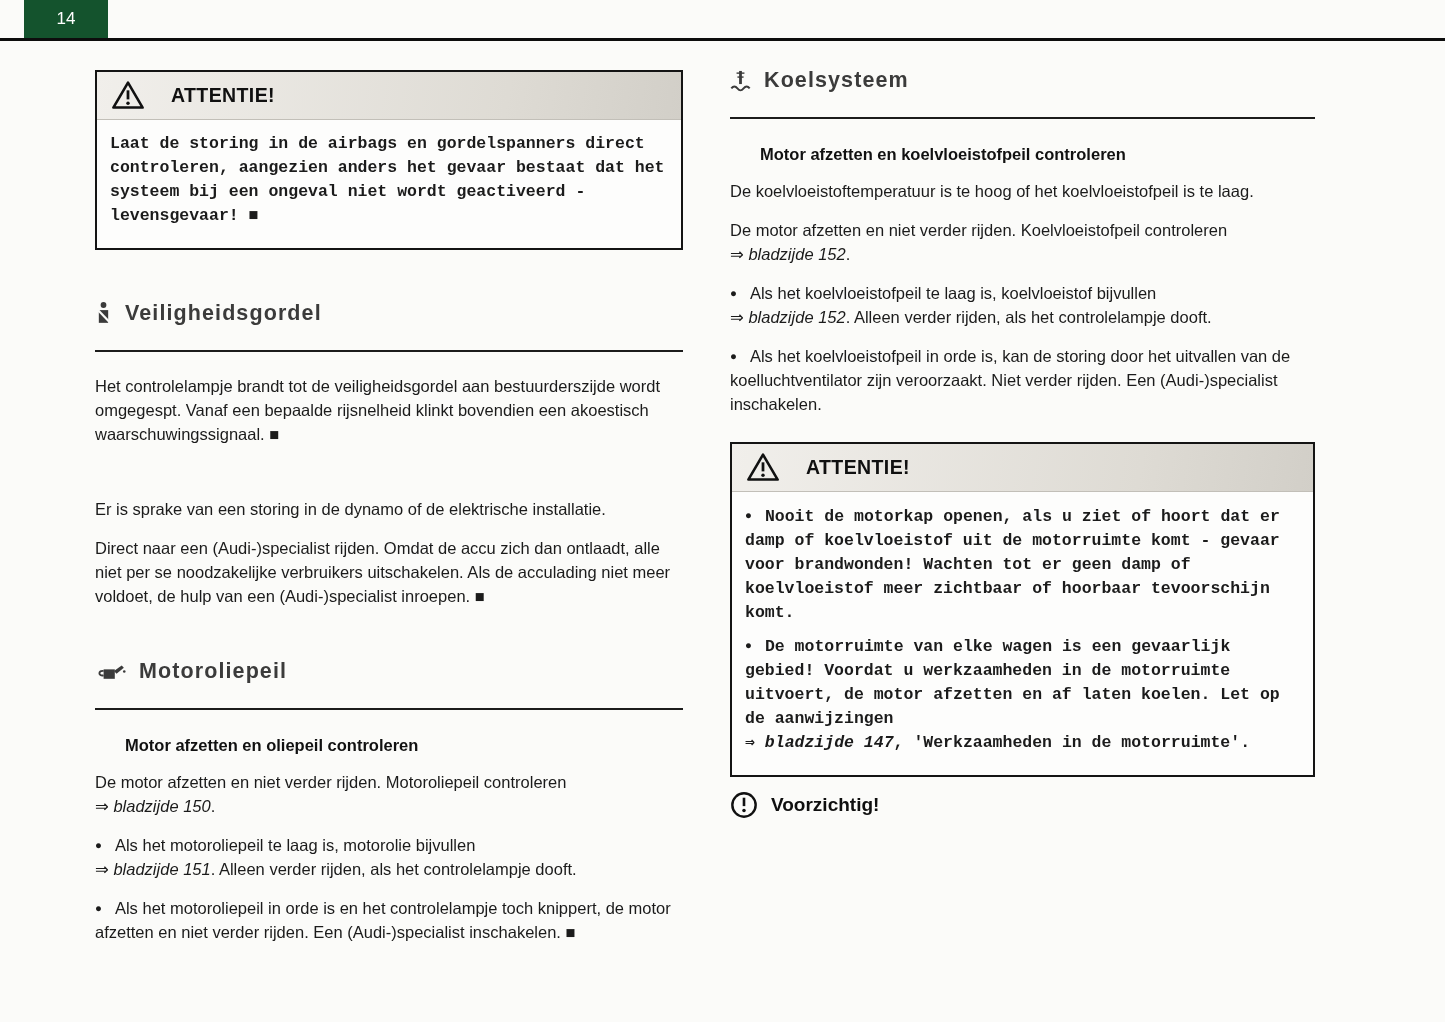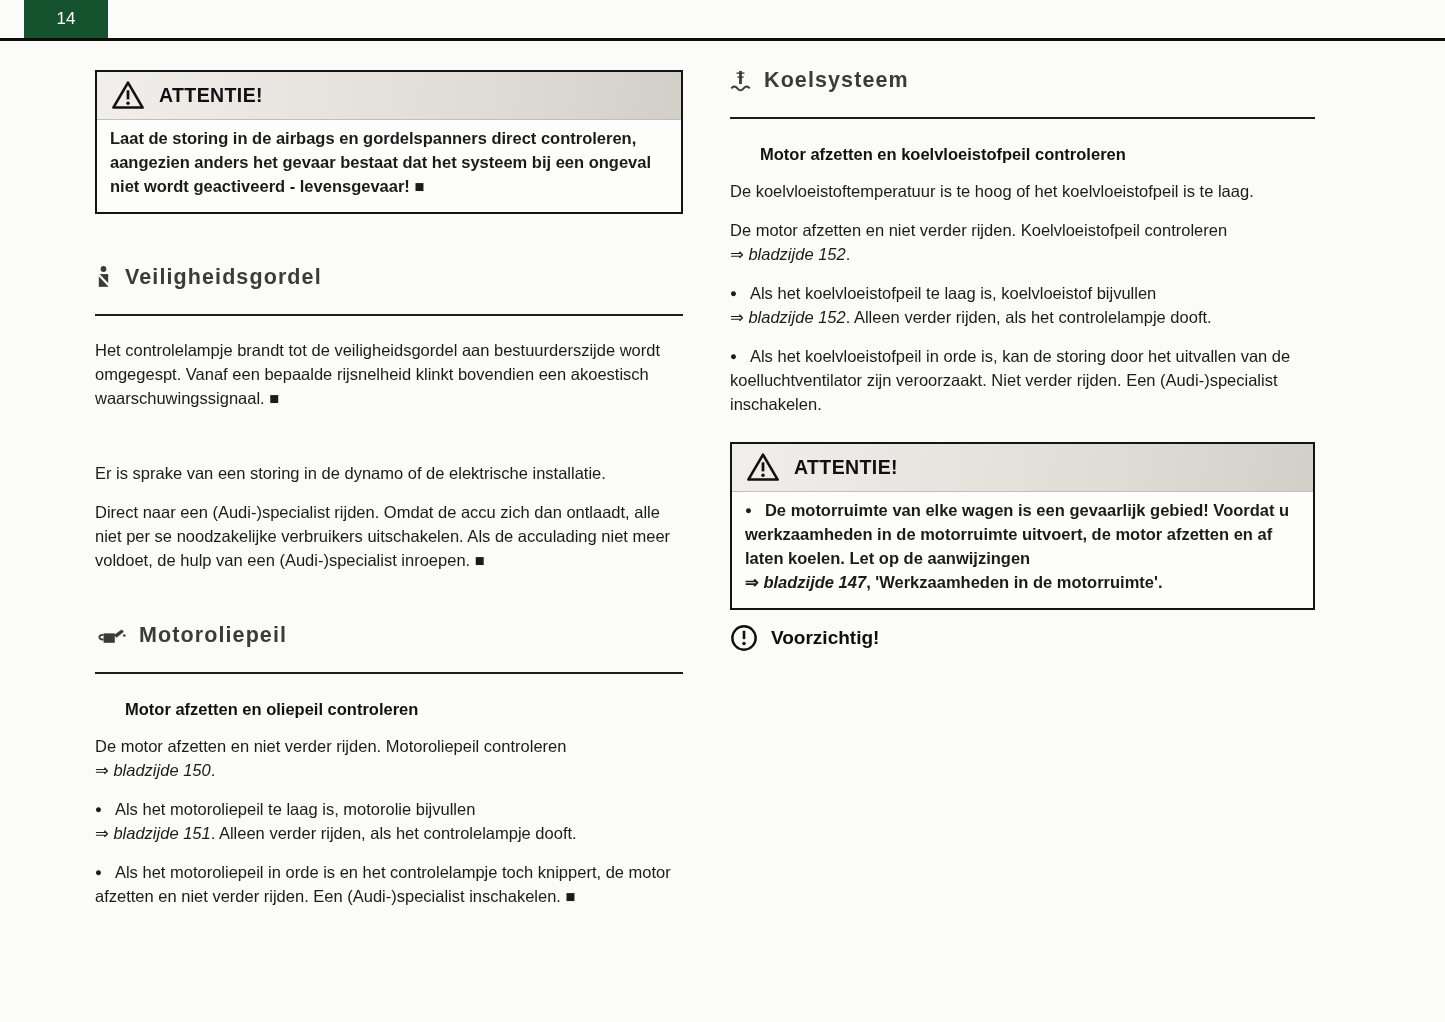"ATTENTIE!" .warnbox-header { gap: 13px -> 25px }
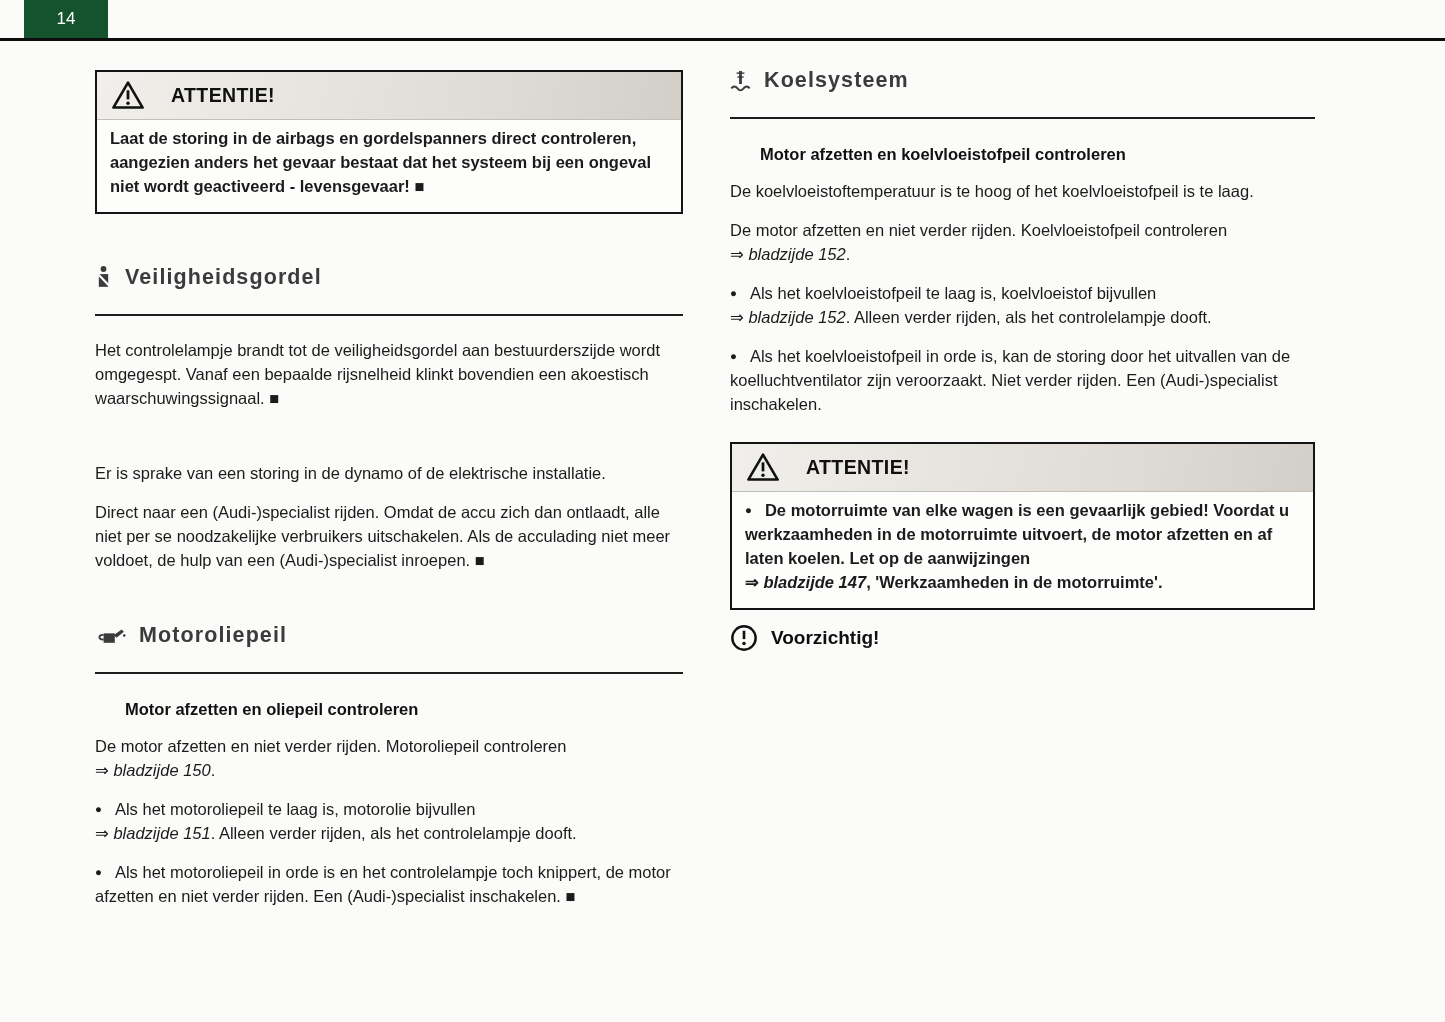"Laat de storing in de" .warnbox-body p { font-family: none -> Liberation Mono, monospace; margin: 3px 0 -> 9px 0 }
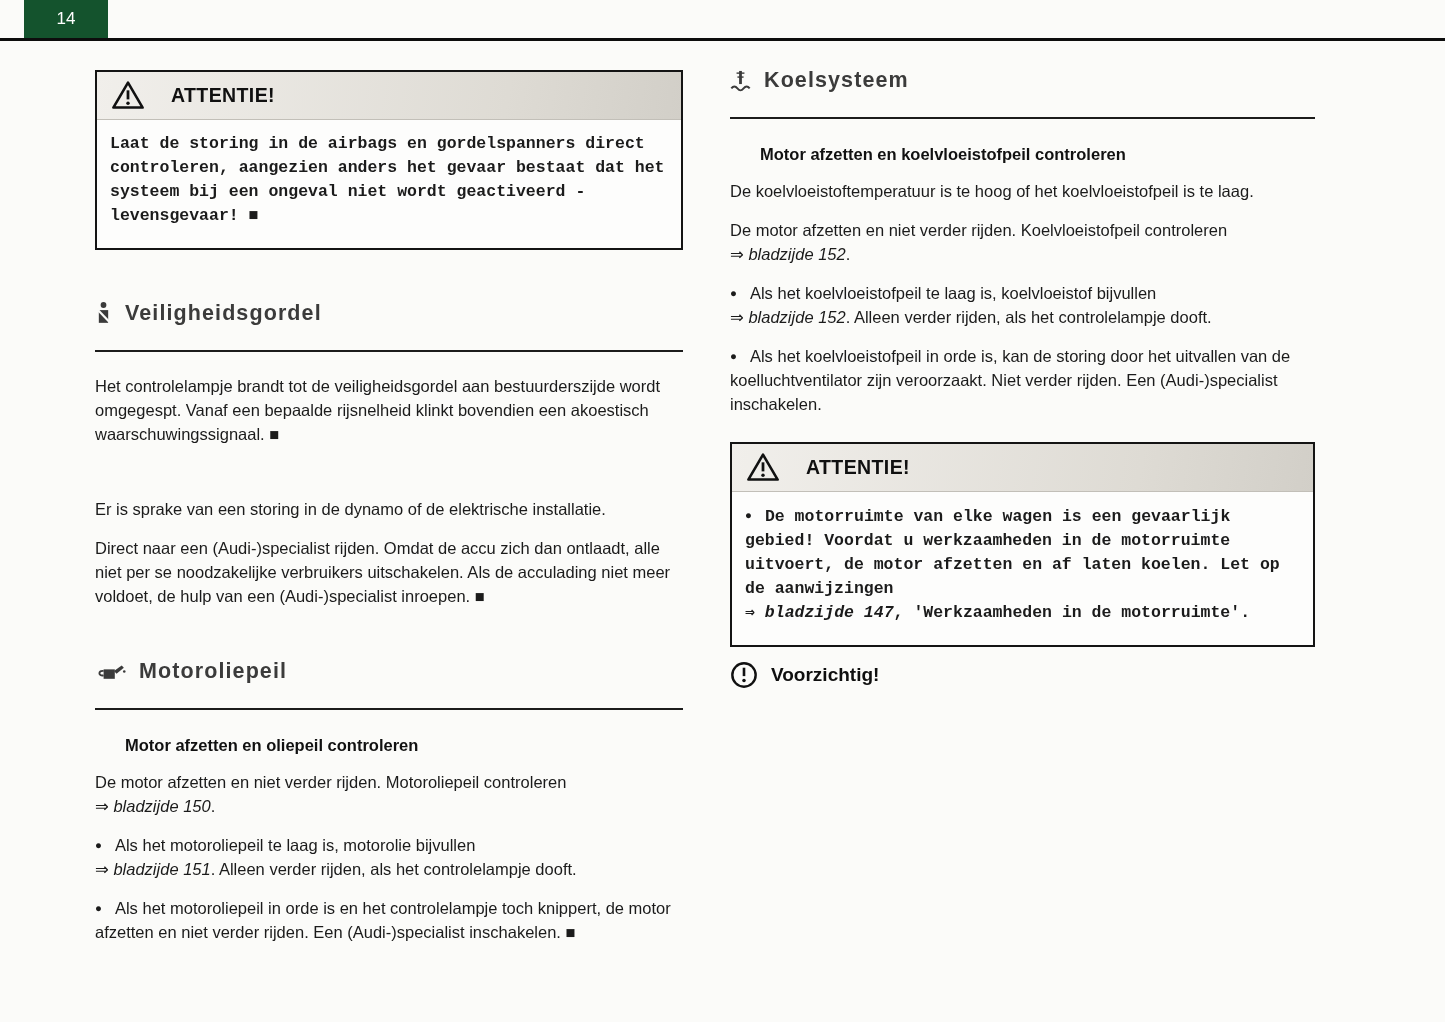"● Nooit de motorkap openen," p { html: none -> <p><span>●</span><span>Nooit de motorkap openen, als u ziet of hoort dat er damp of koelvloeistof uit de motorruimte komt - gevaar voor brandwonden! Wachten tot er geen damp of koelvloeistof meer zichtbaar of hoorbaar tevoorschijn komt.</span></p> }
